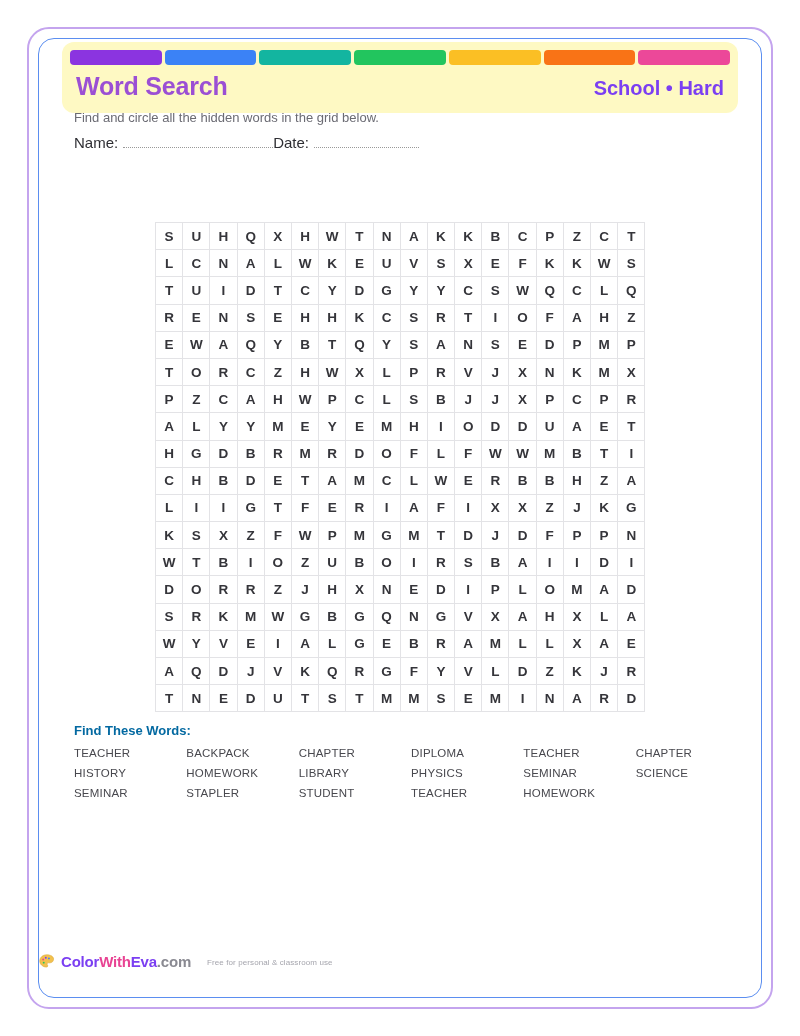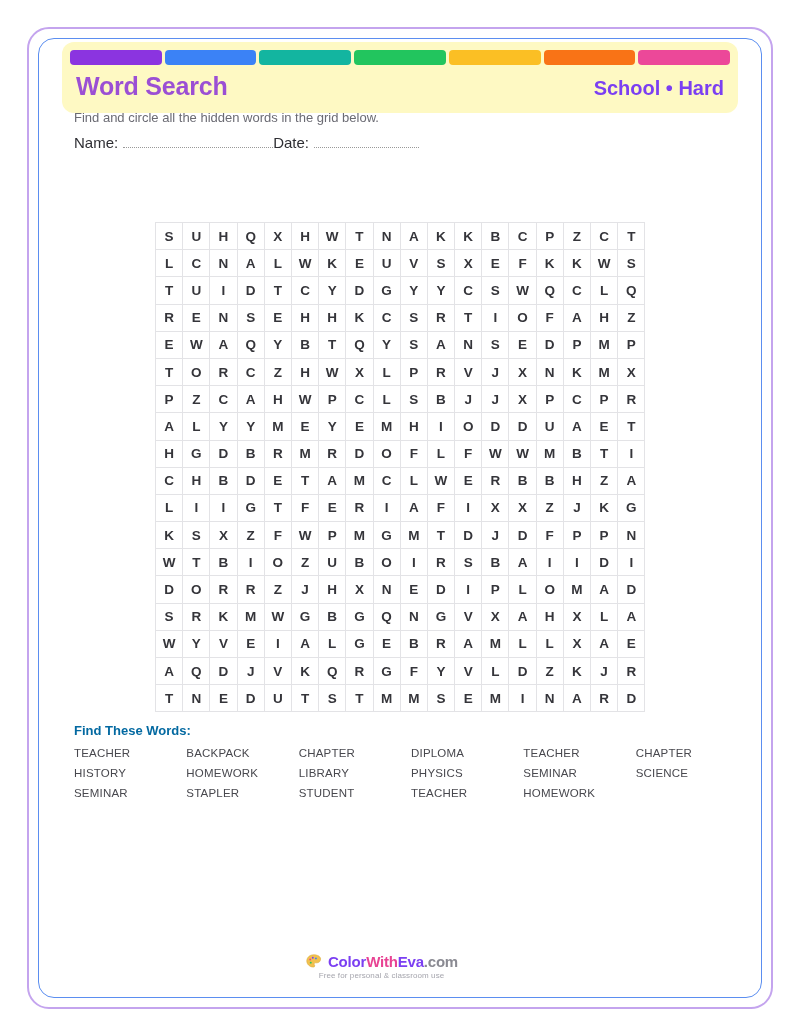"ColorWithEva.com" .footer { flex-direction: column -> row }
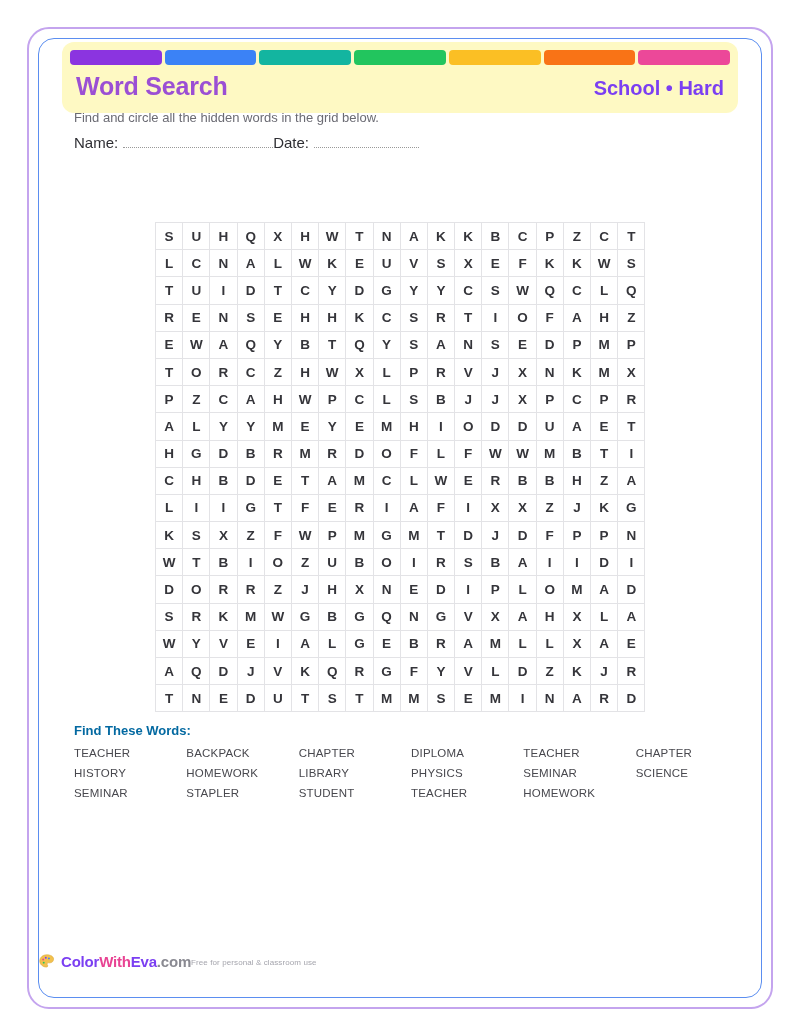"Free for personal & classroom" .footer-tag { margin-left: none -> 16px }
